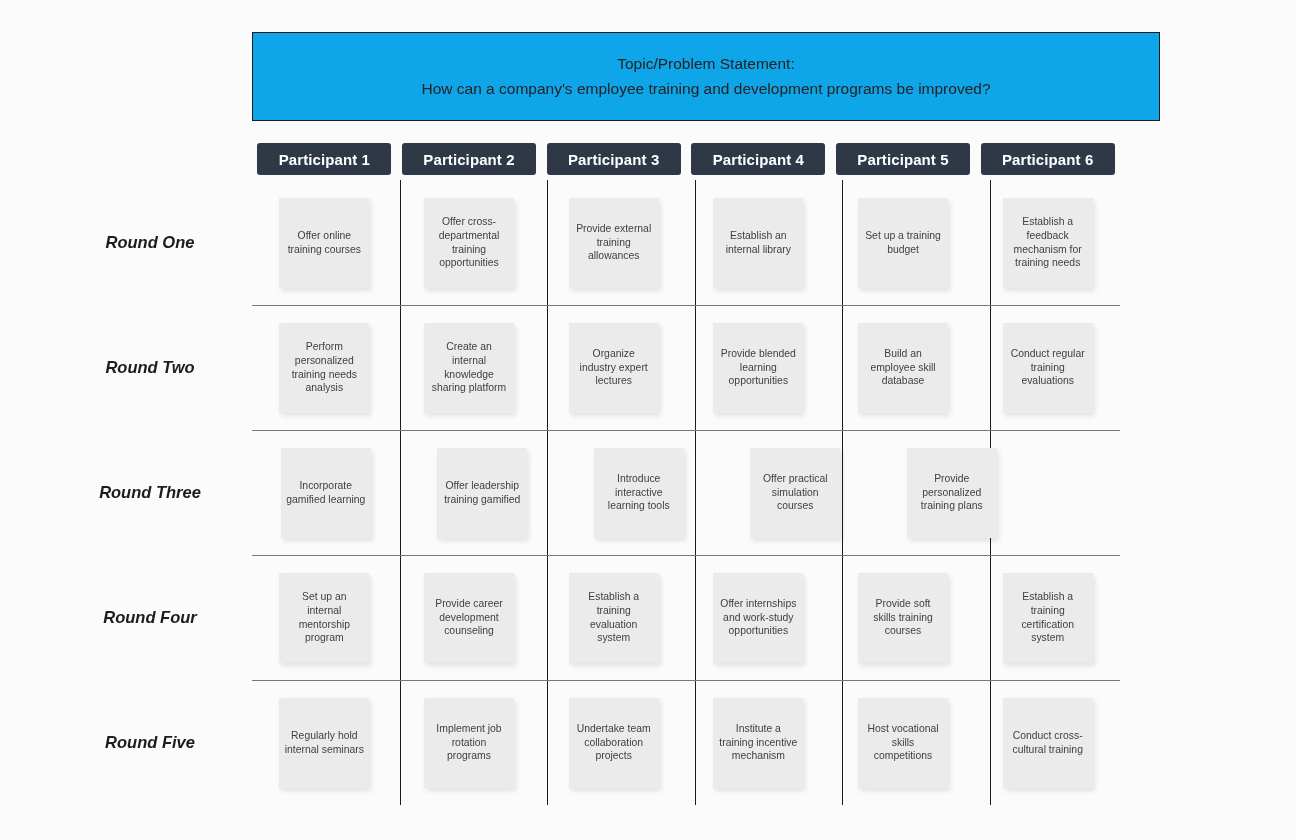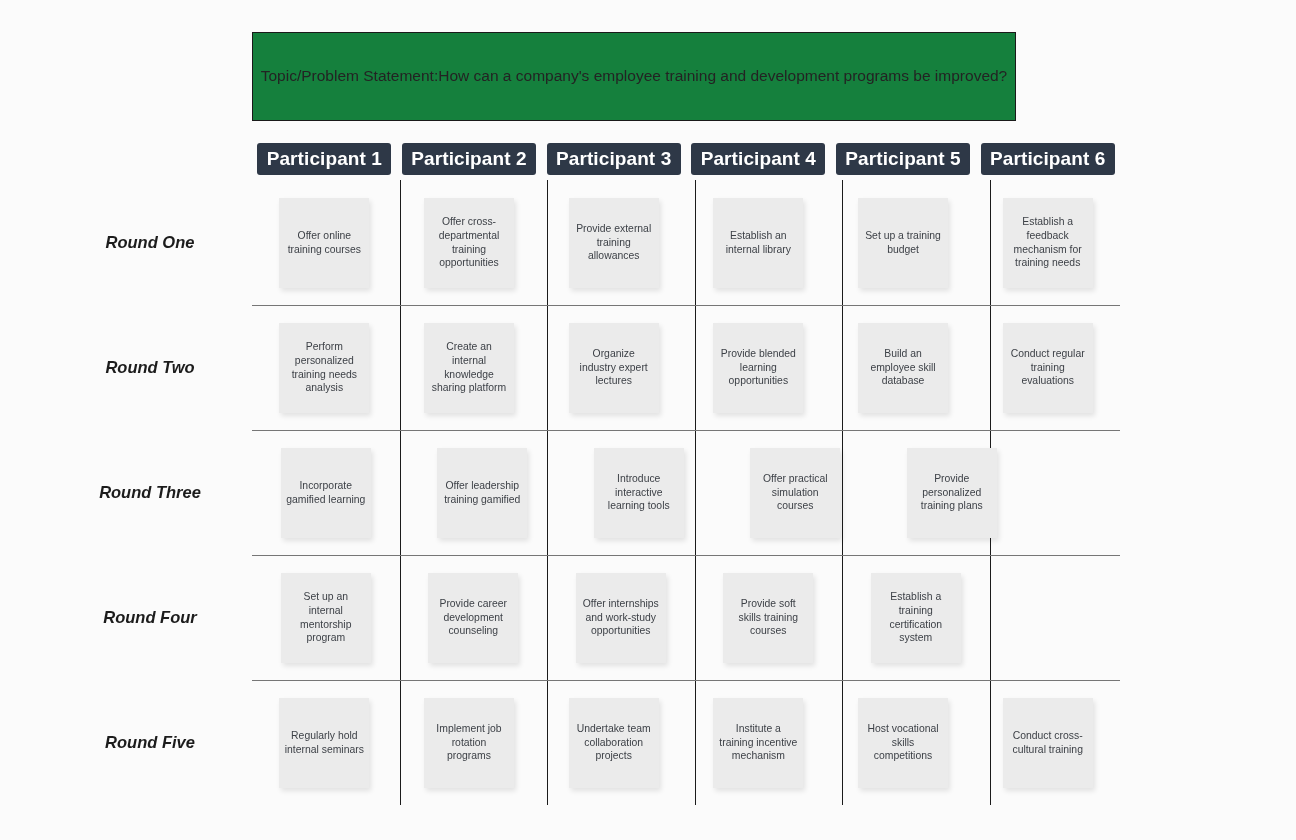"Topic/Problem Statement:" #topic-box { background: #15803d -> #0ea5e9; flex-direction: row -> column; width: 764px -> 908px }
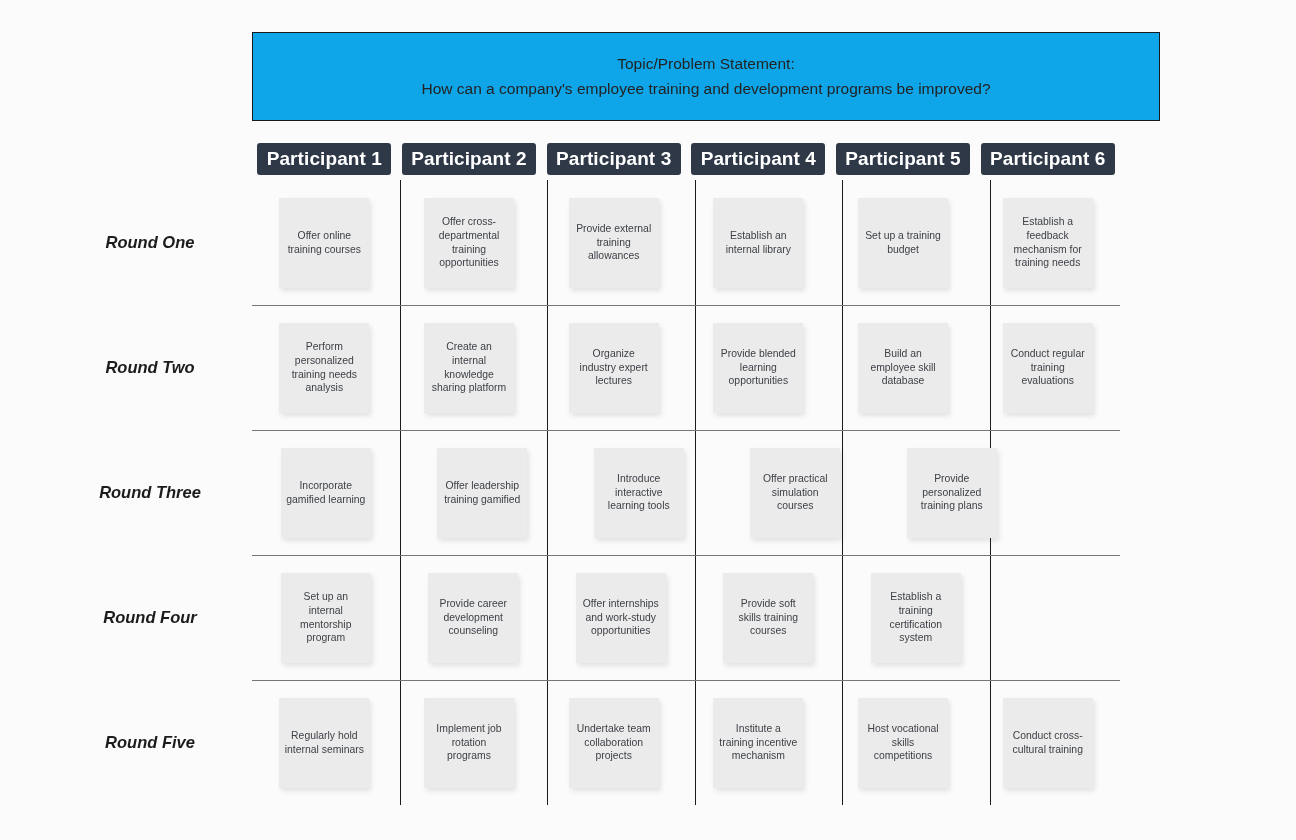"Participant 1" .participant-badge { font-size: 19px -> 15px }
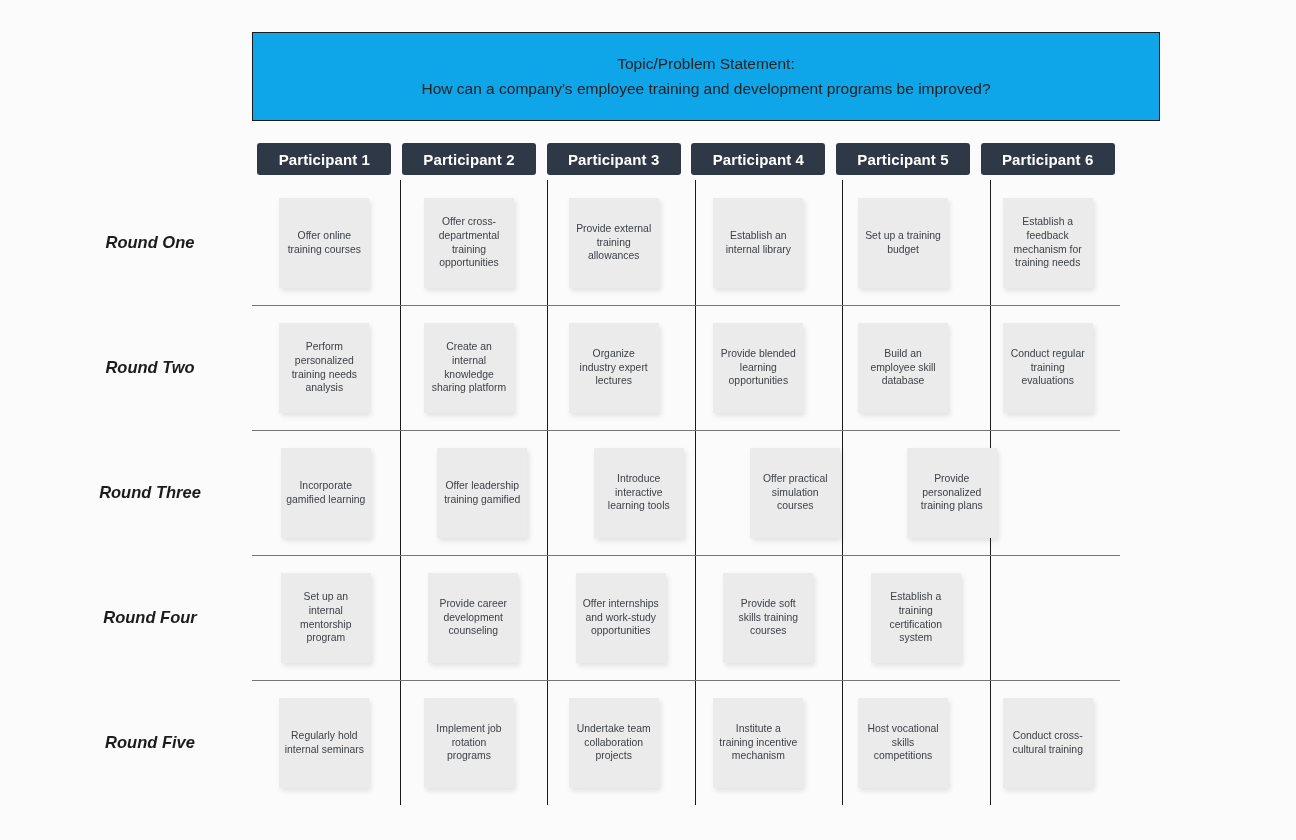"Establish a training evaluation system" div.cell { html: none -> <div> <div> <div>Establish a training evaluation system</div> </div> </div> }
